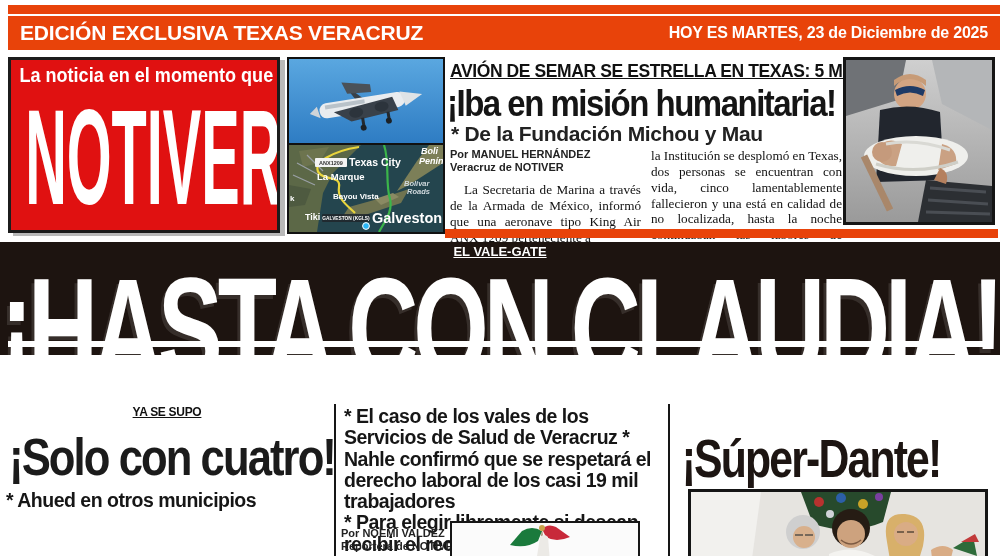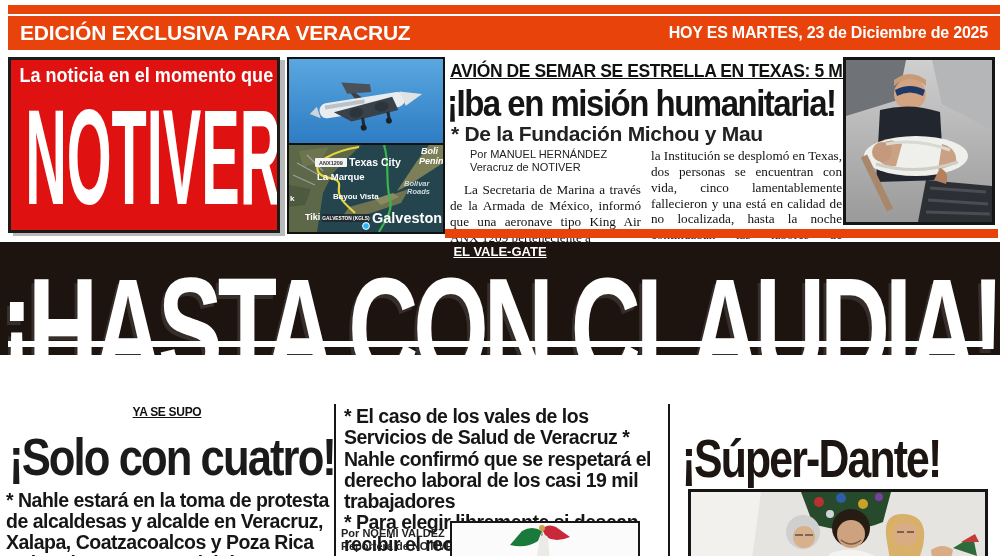"EDICIÓN EXCLUSIVA PARA VERACRUZ" span.edition { text: PARA -> TEXAS }
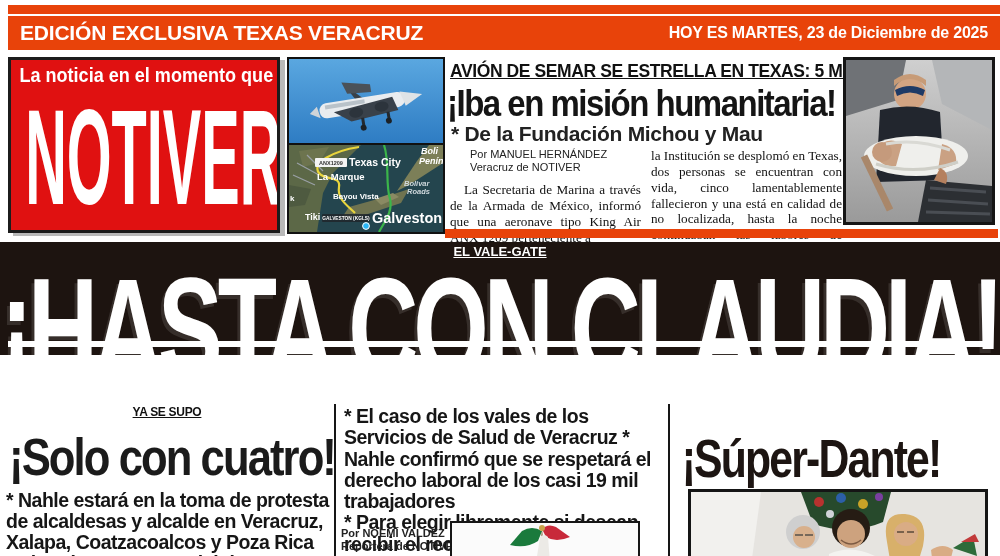"Por MANUEL HERNÁNDEZ" .byline { font-weight: normal -> bold; margin-left: 20px -> none }
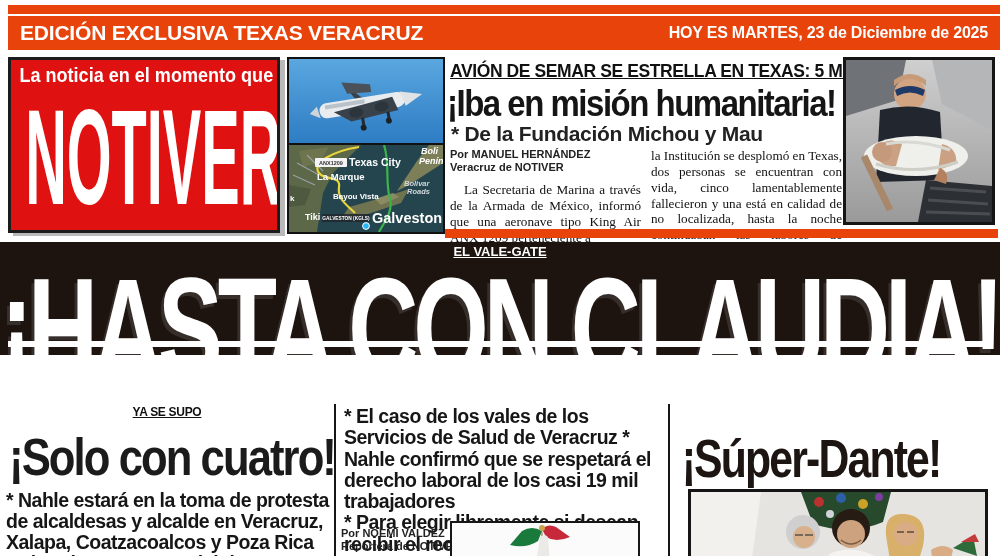"* Nahle estará en la" div { html: <div>* Nahle estará en la toma de protesta de alcaldesas y alcalde en Veracruz, Xalapa, Coatzacoalcos y Poza Rica</div> -> none }
